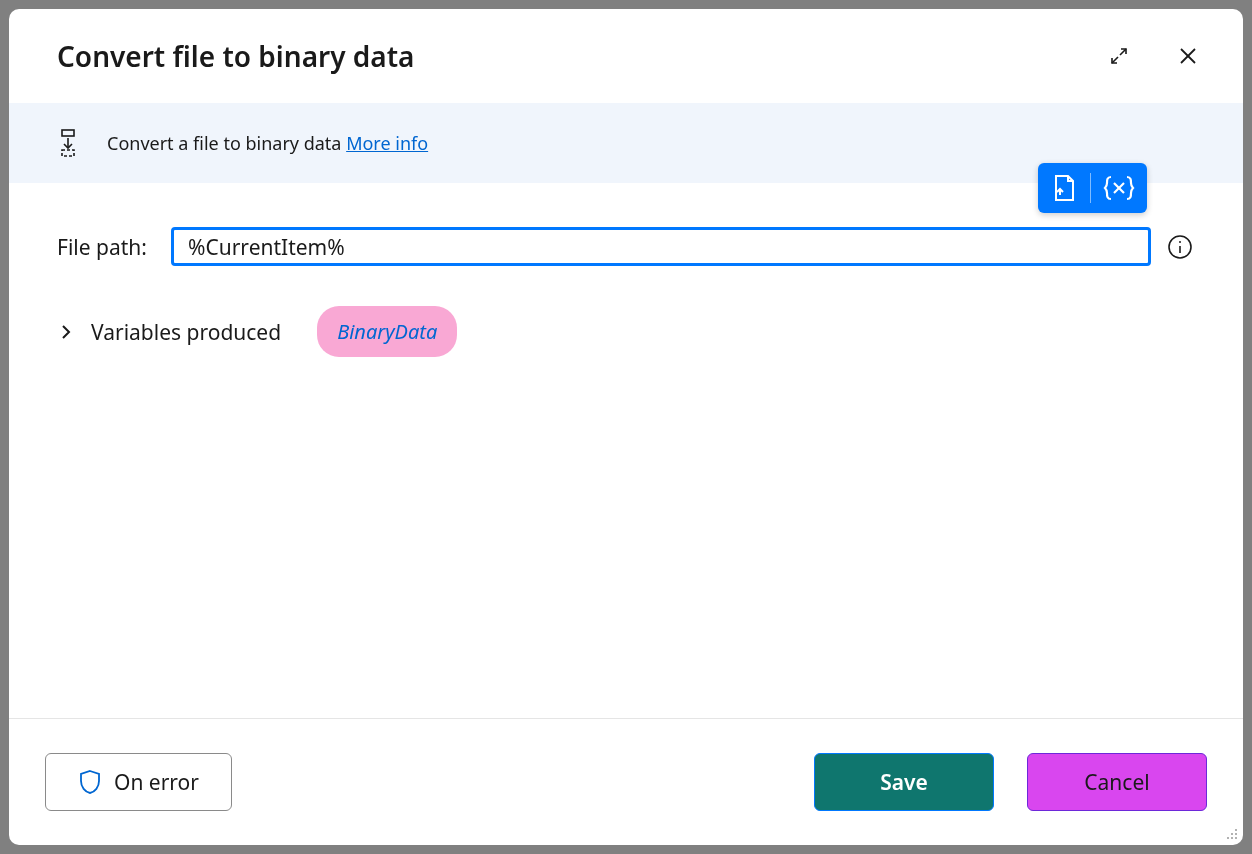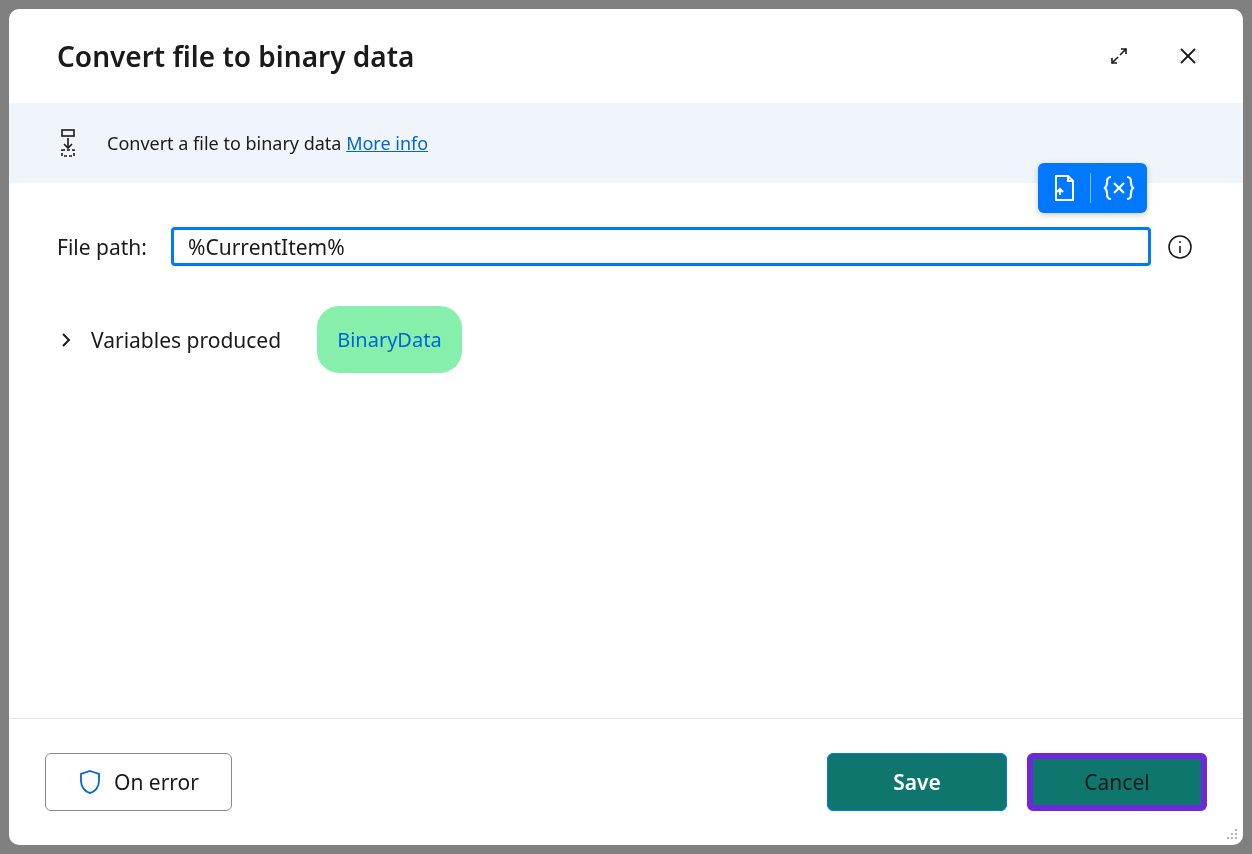"BinaryData" .variable-chip { background: #86efac -> #f9a8d4; font-style: none -> italic; padding: 20px 20px -> 12px 20px }
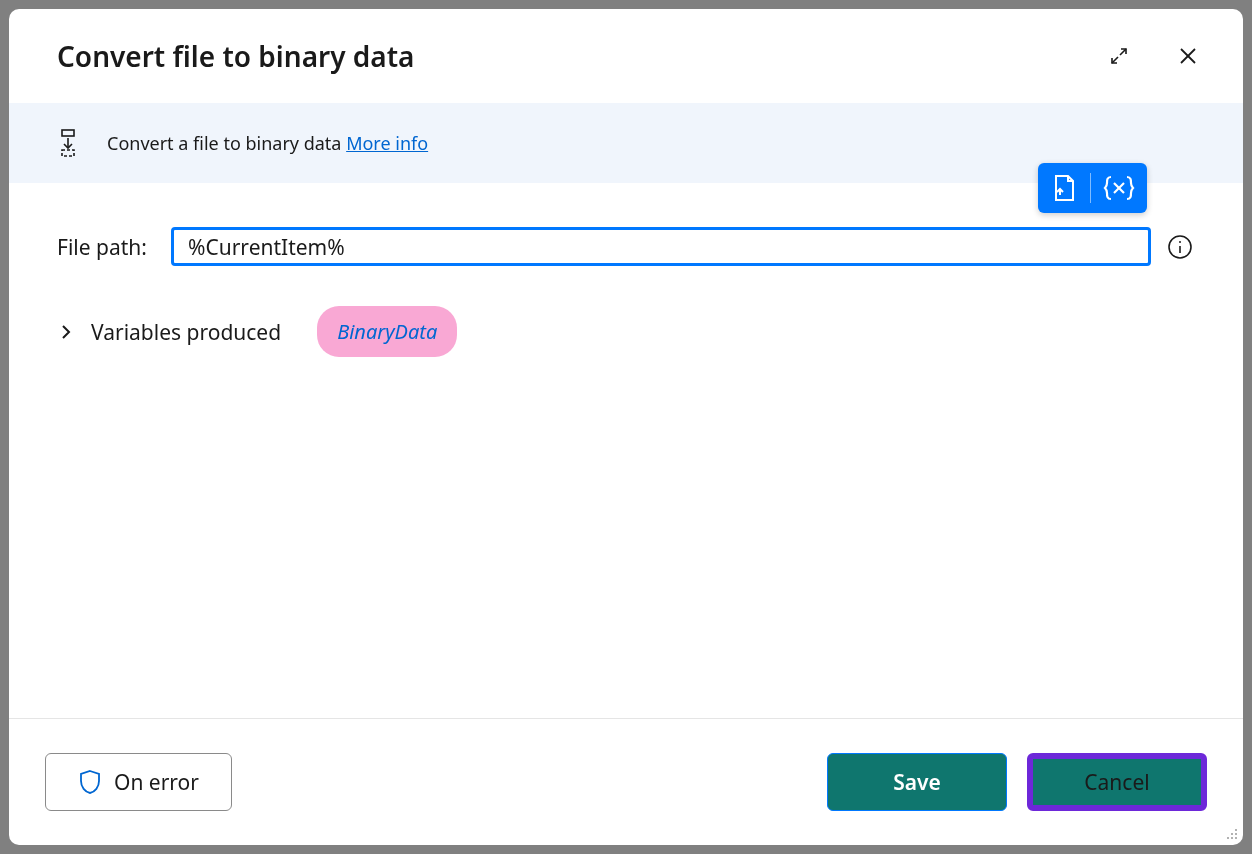"On error" .footer { gap: 20px -> 33px }
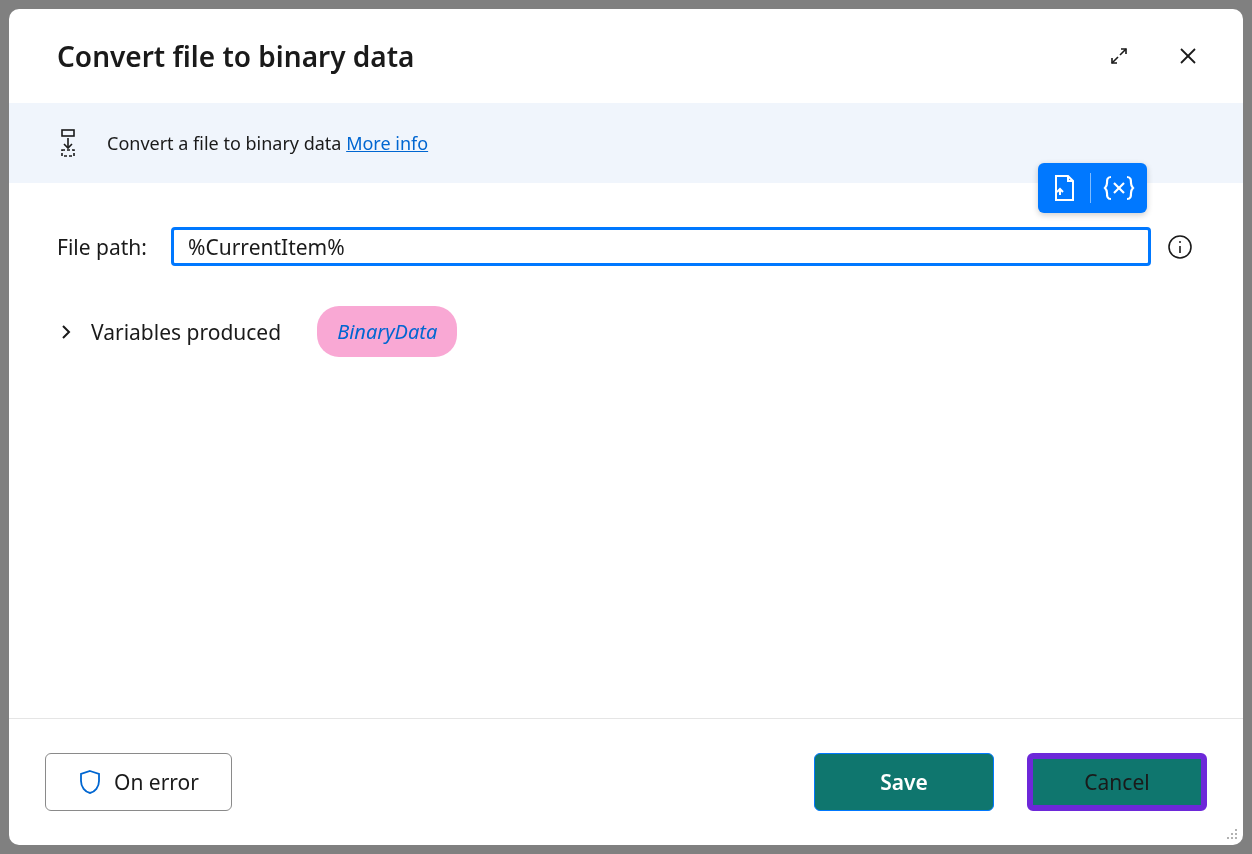"Cancel" .btn-secondary { background: #0f766e -> #d946ef; border: 6px solid #6d28d9 -> 1px solid #6d28d9 }
